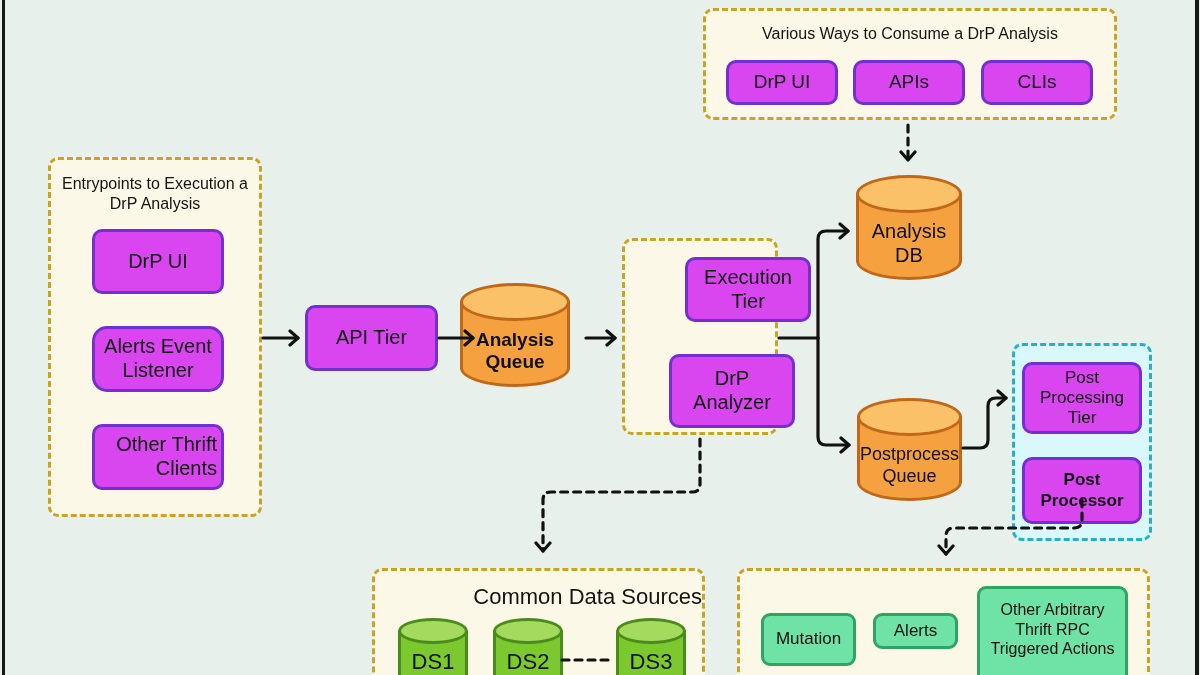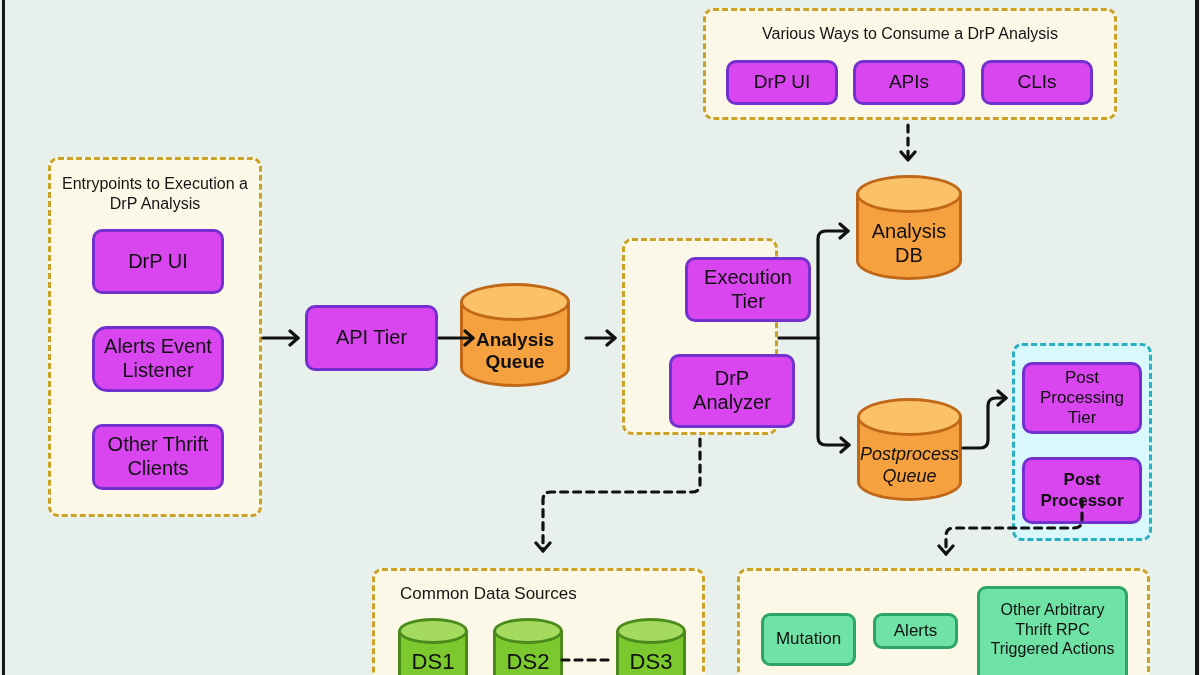"Other Thrift Clients" div.node { text-align: none -> right }
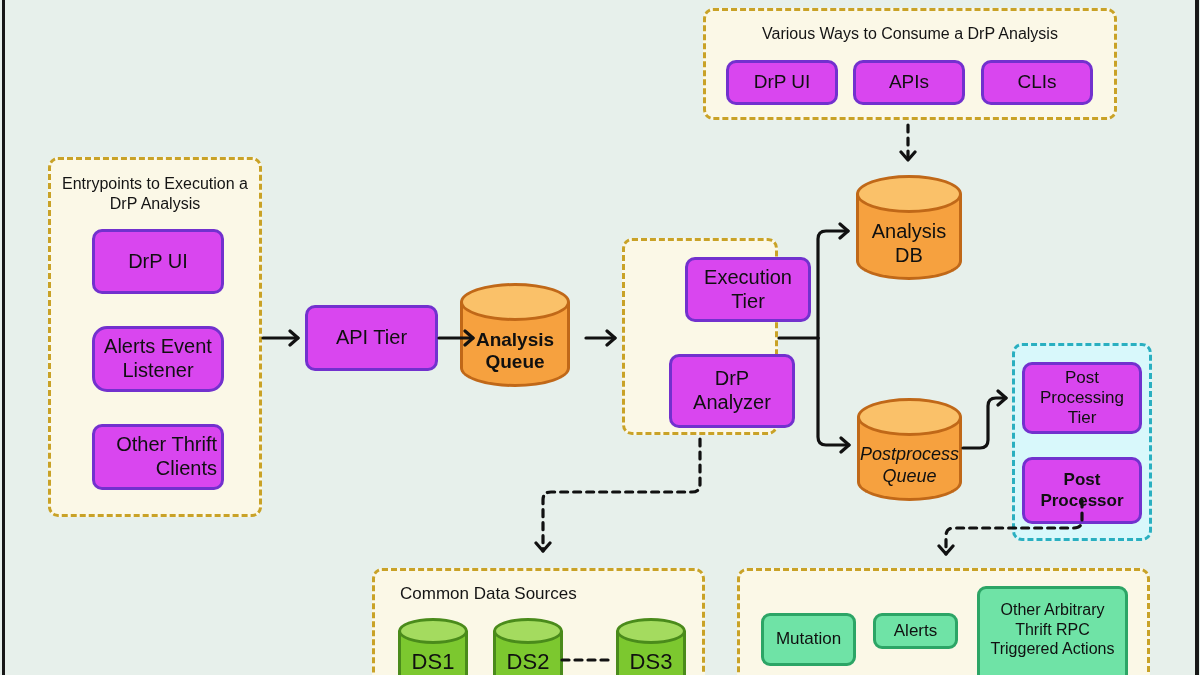"Postprocess Queue" div.cyl { font-style: italic -> none }
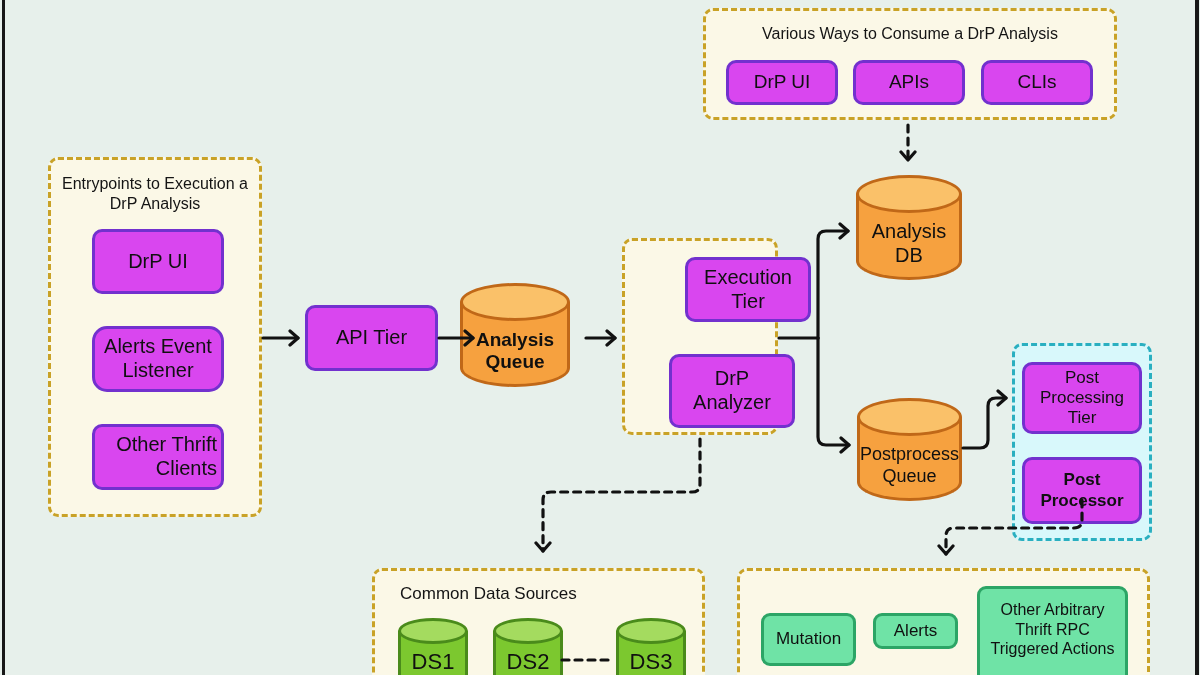"Common Data Sources" div.panel-title { font-size: 17px -> 22px; text-align: left -> right }
